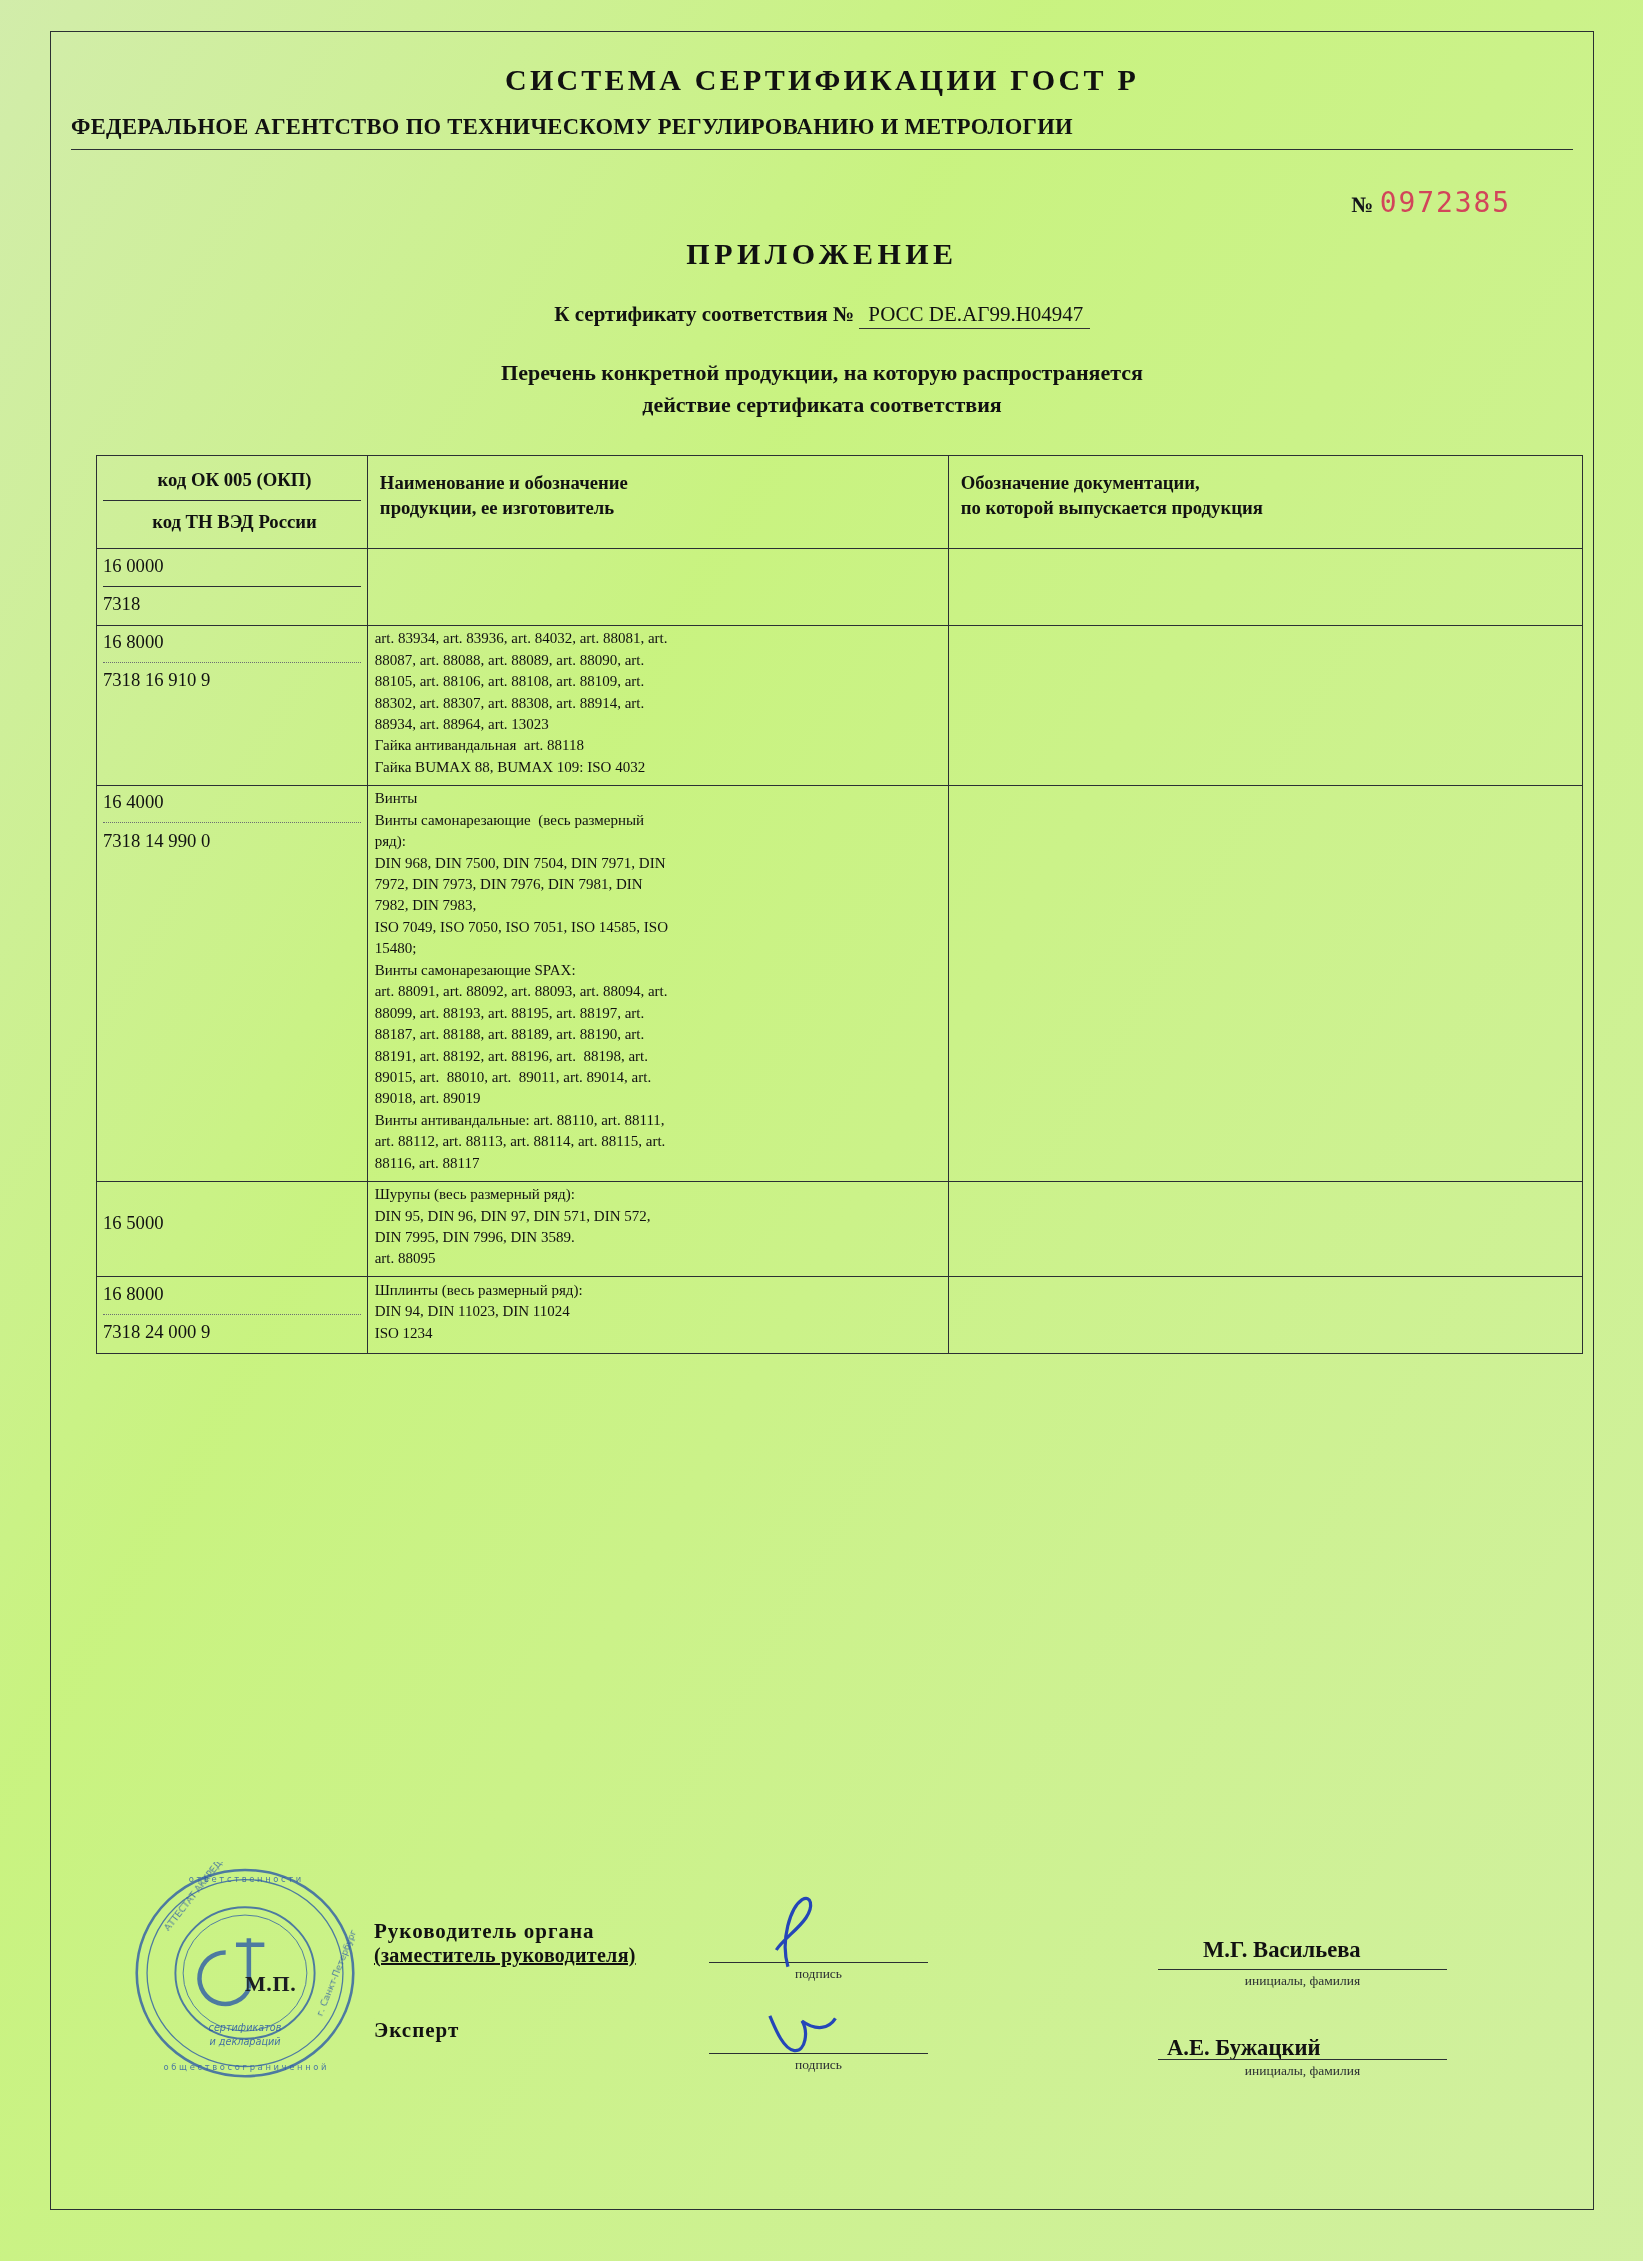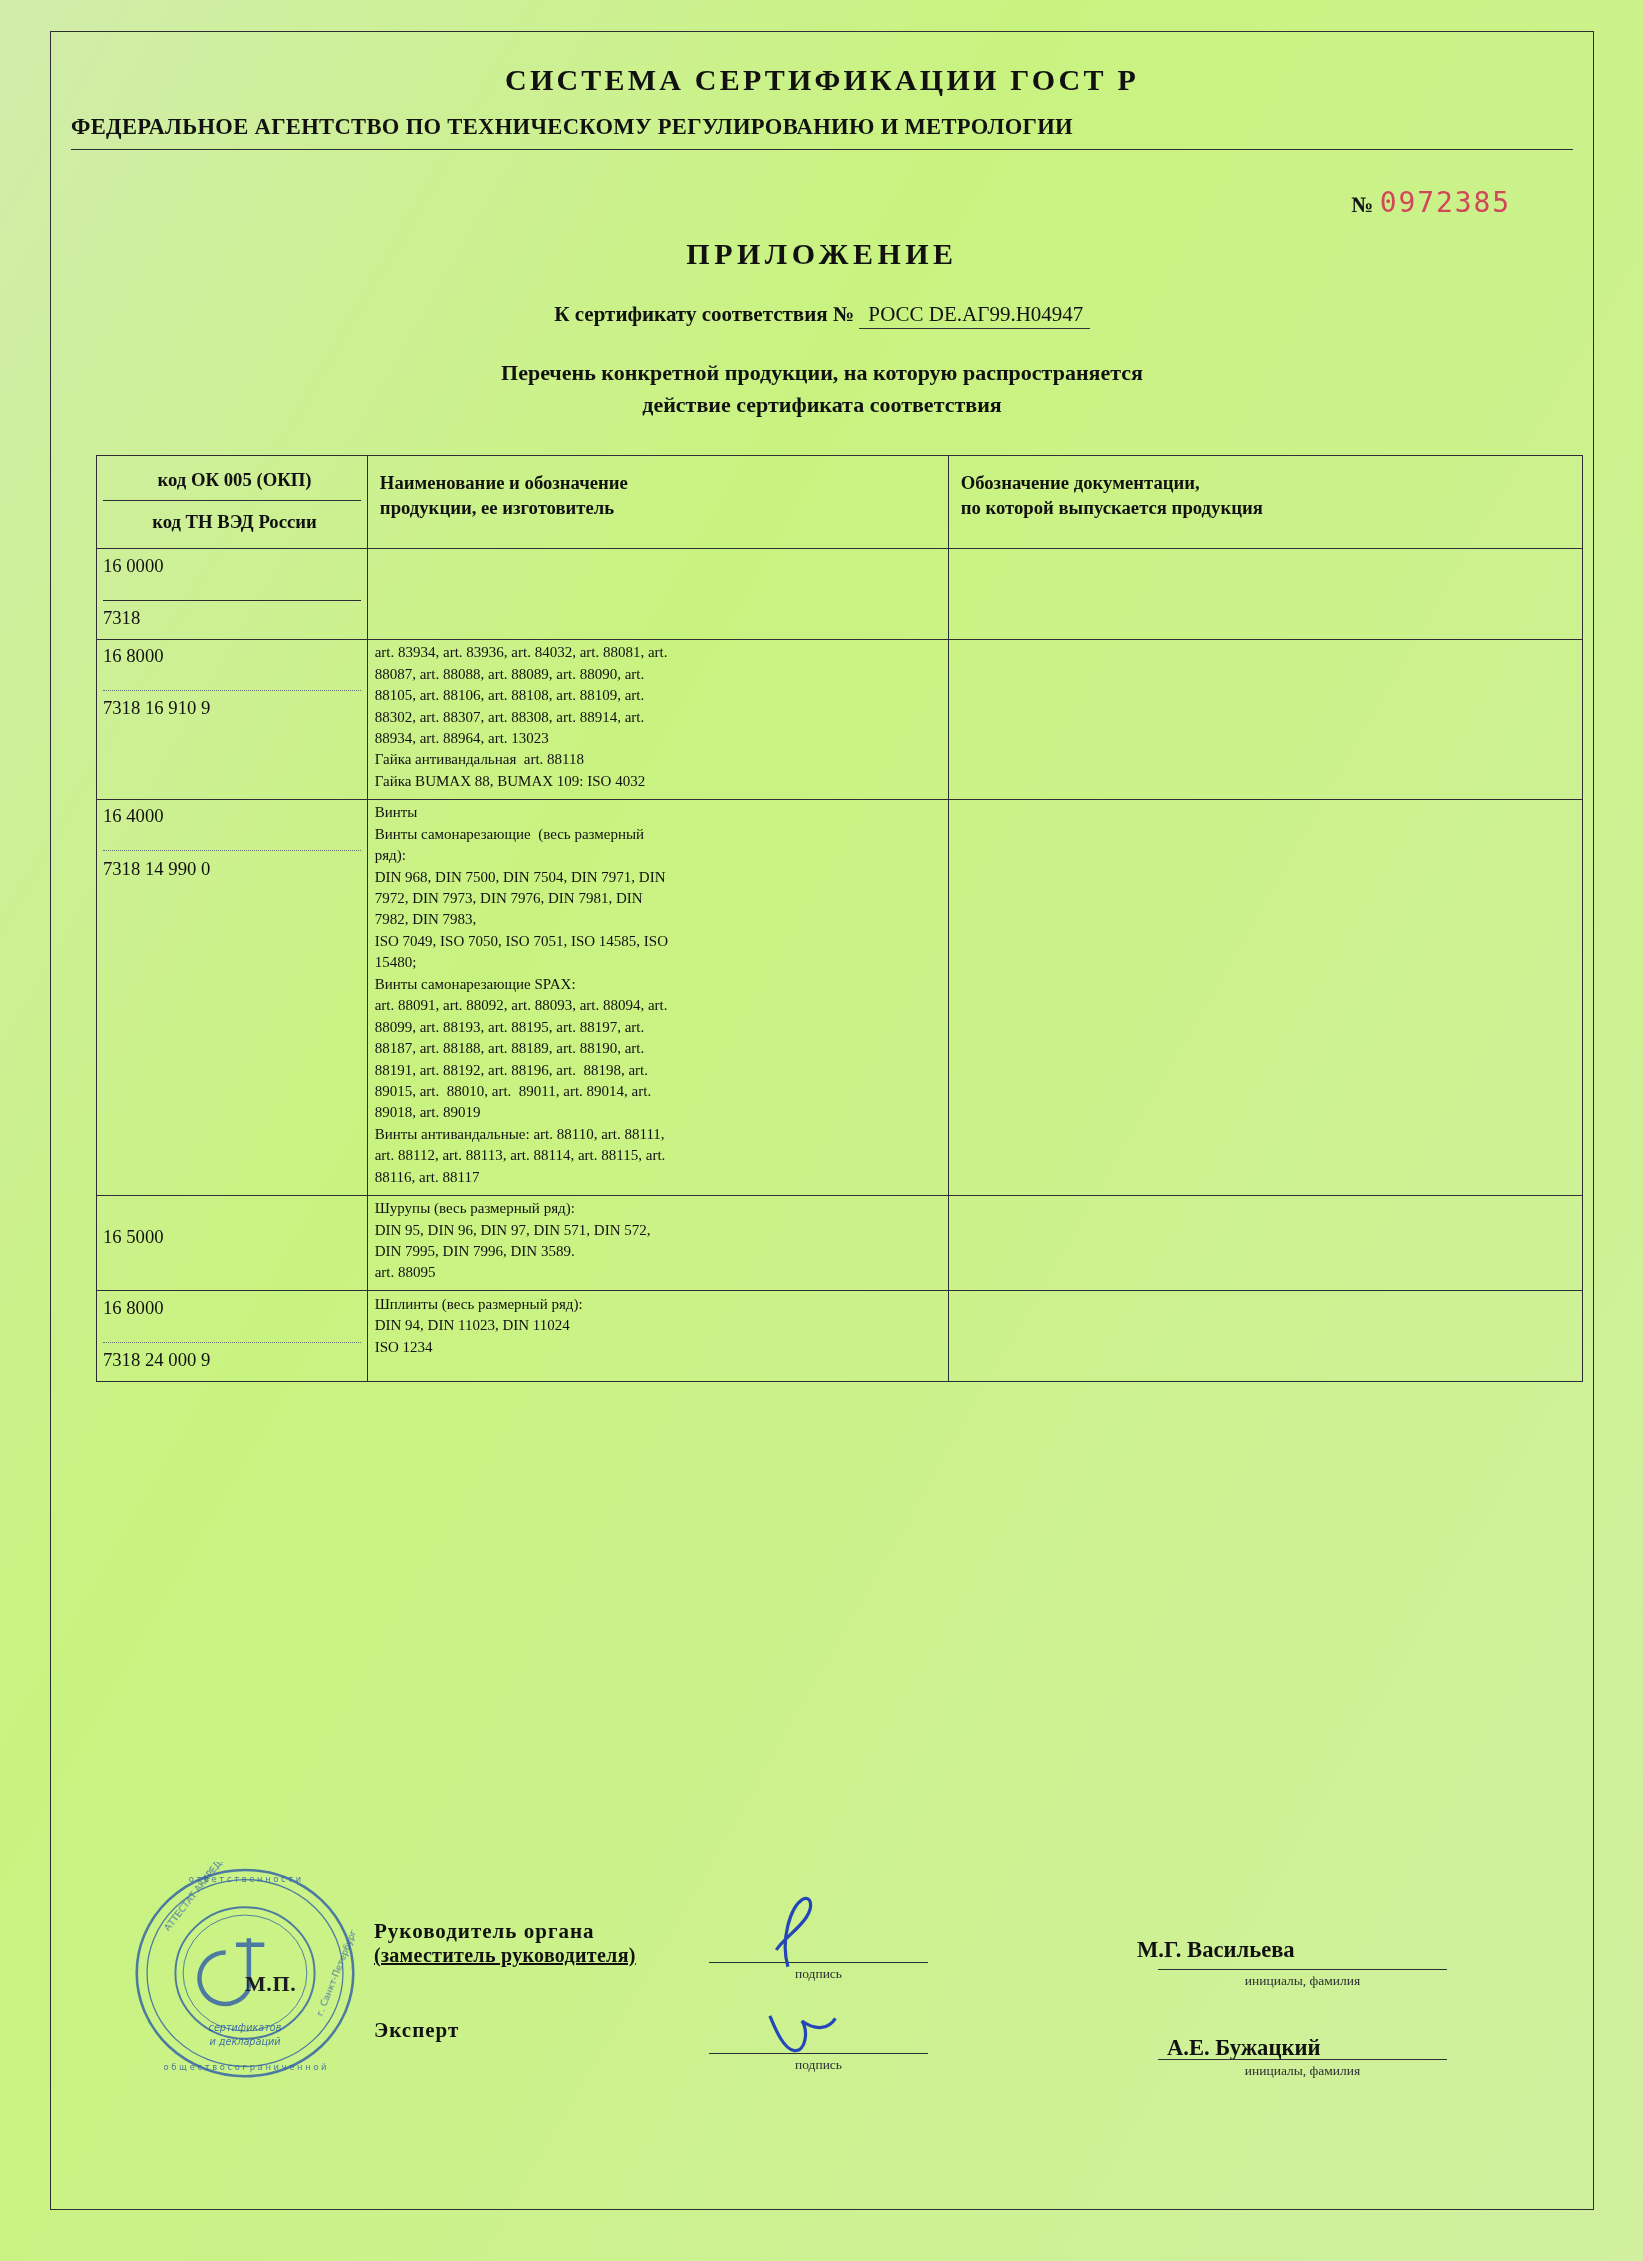"16 0000" .code-top { padding-bottom: 20px -> 6px }
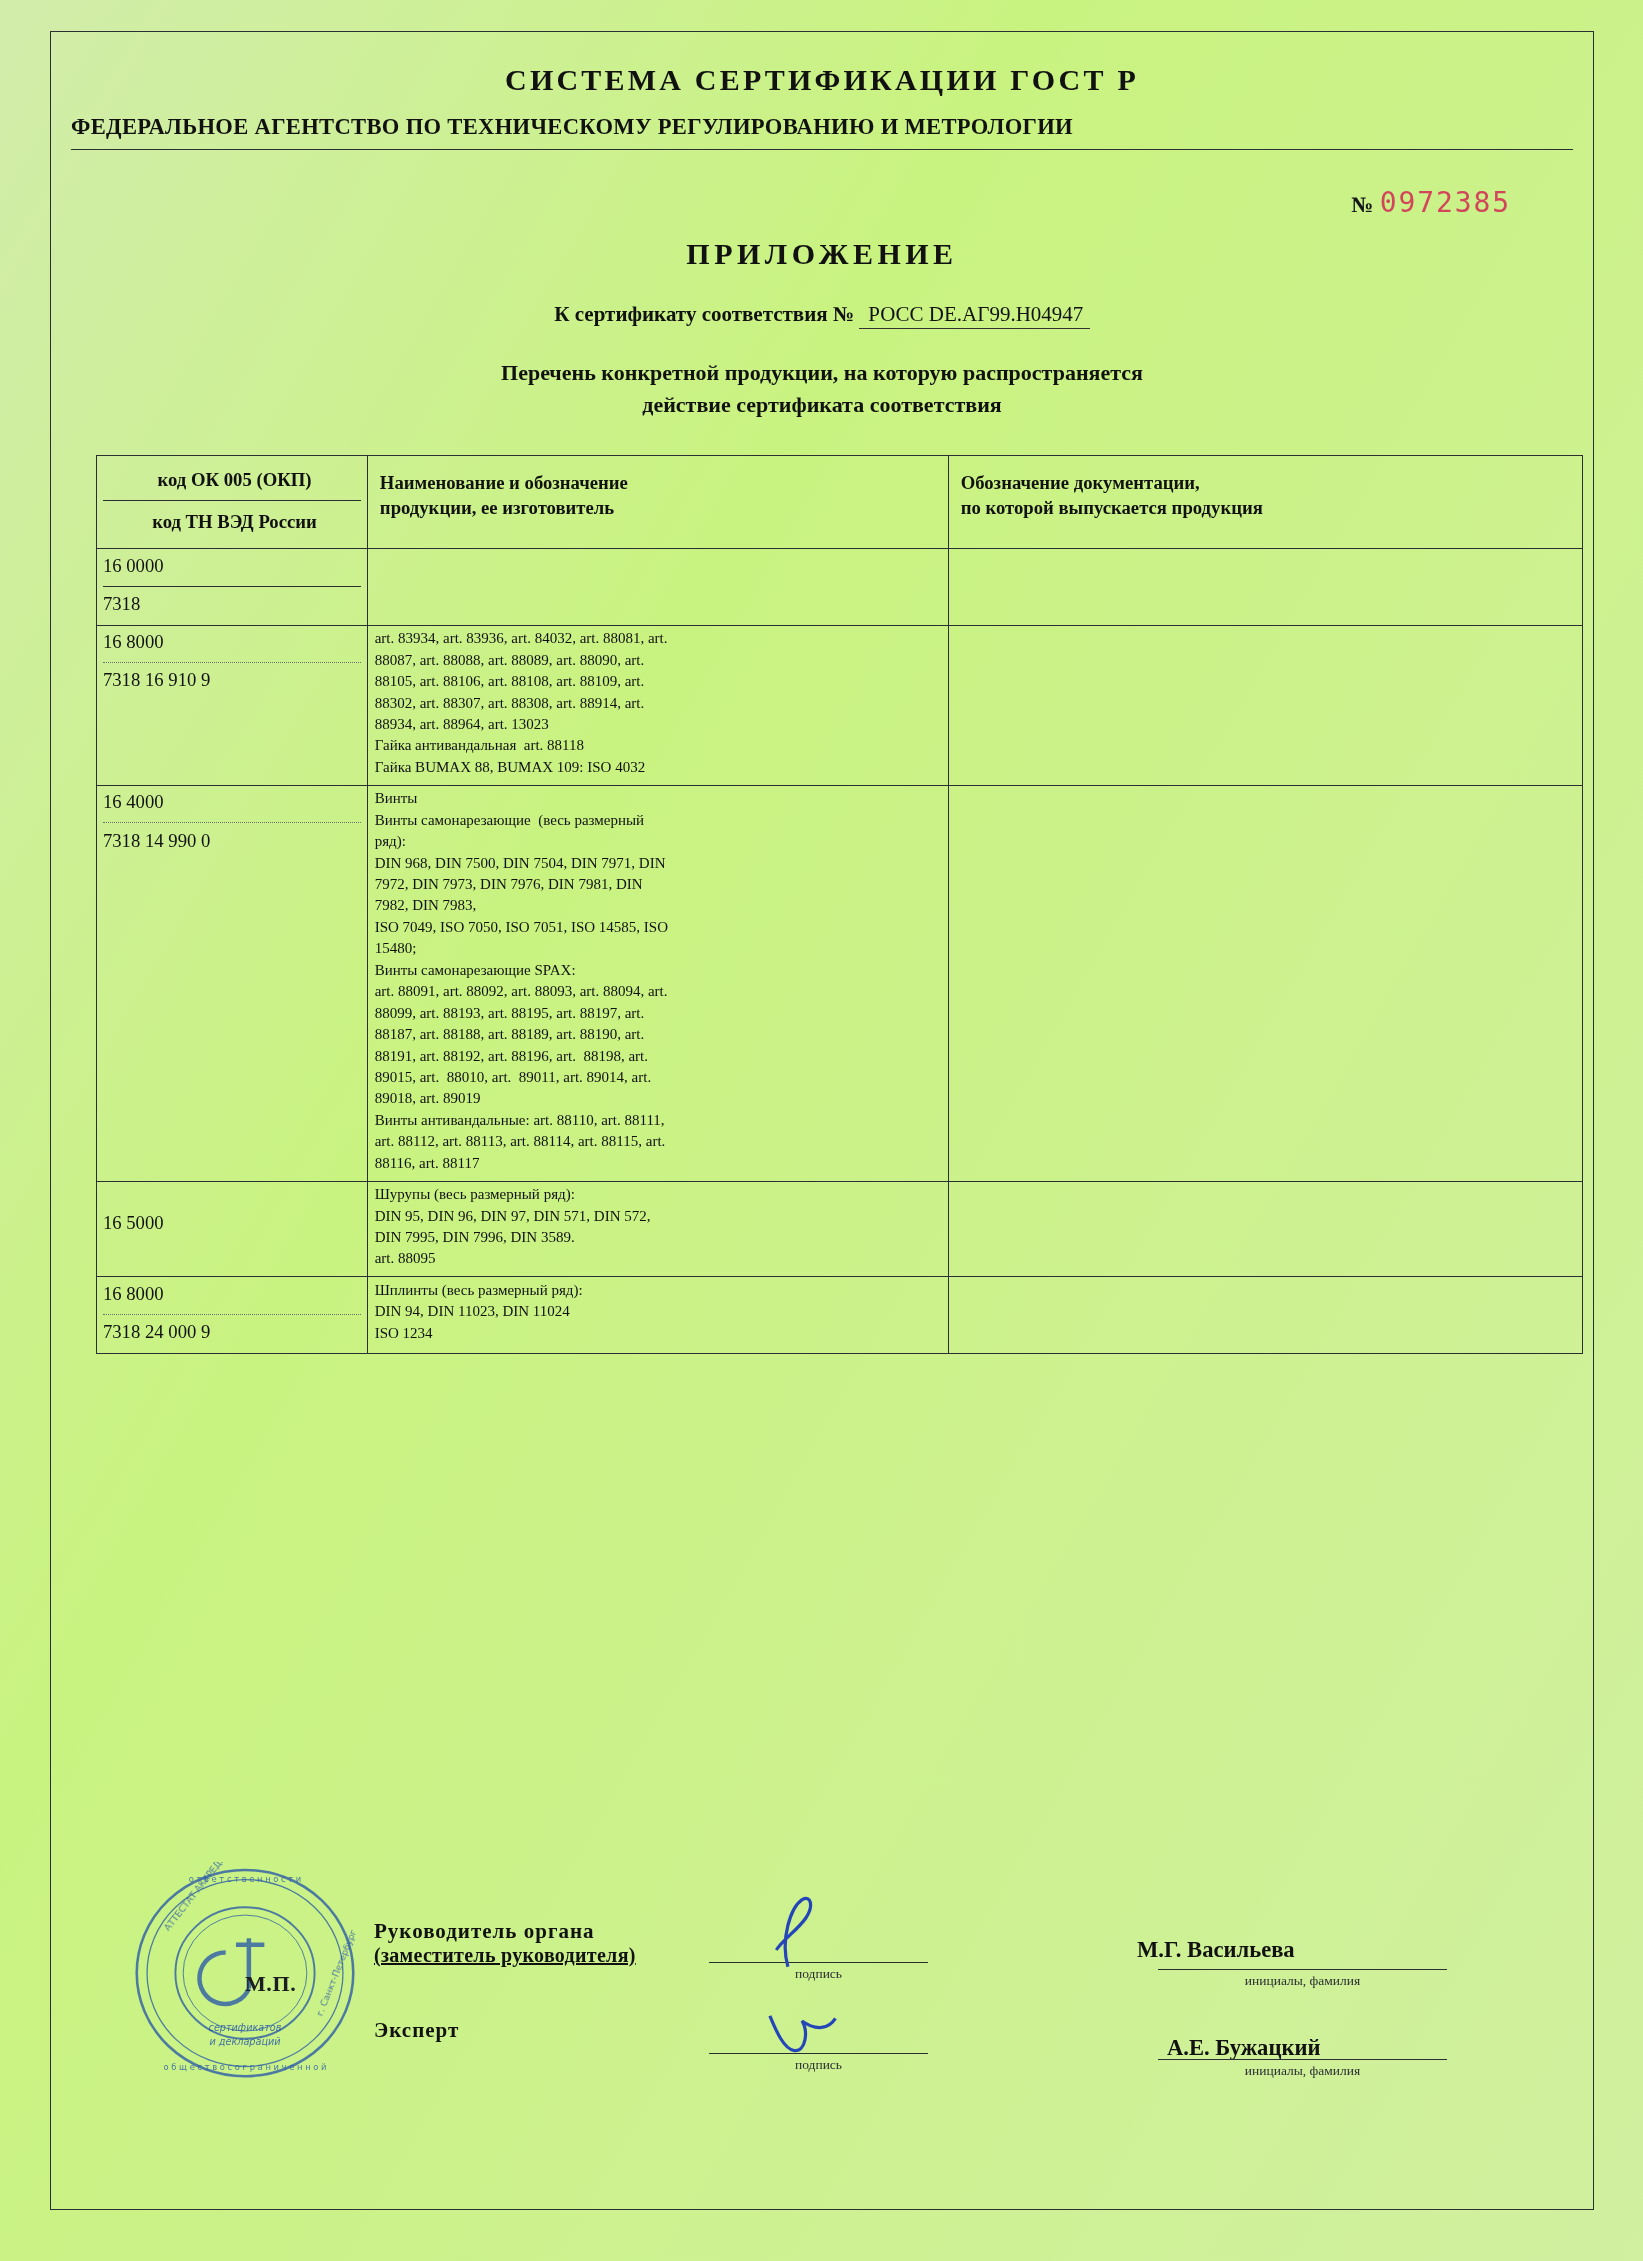"М.Г. Васильева" div.name { left: 763px -> 829px }
